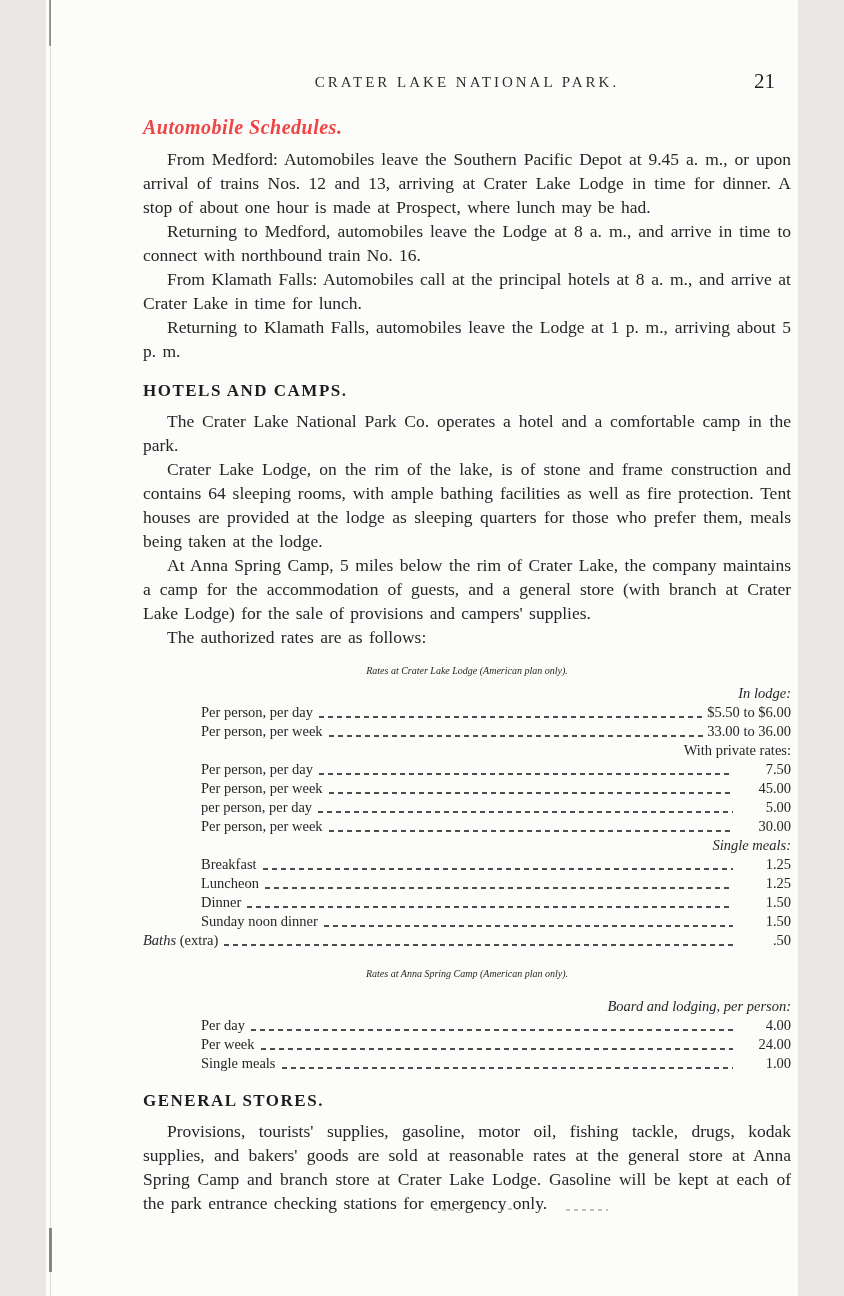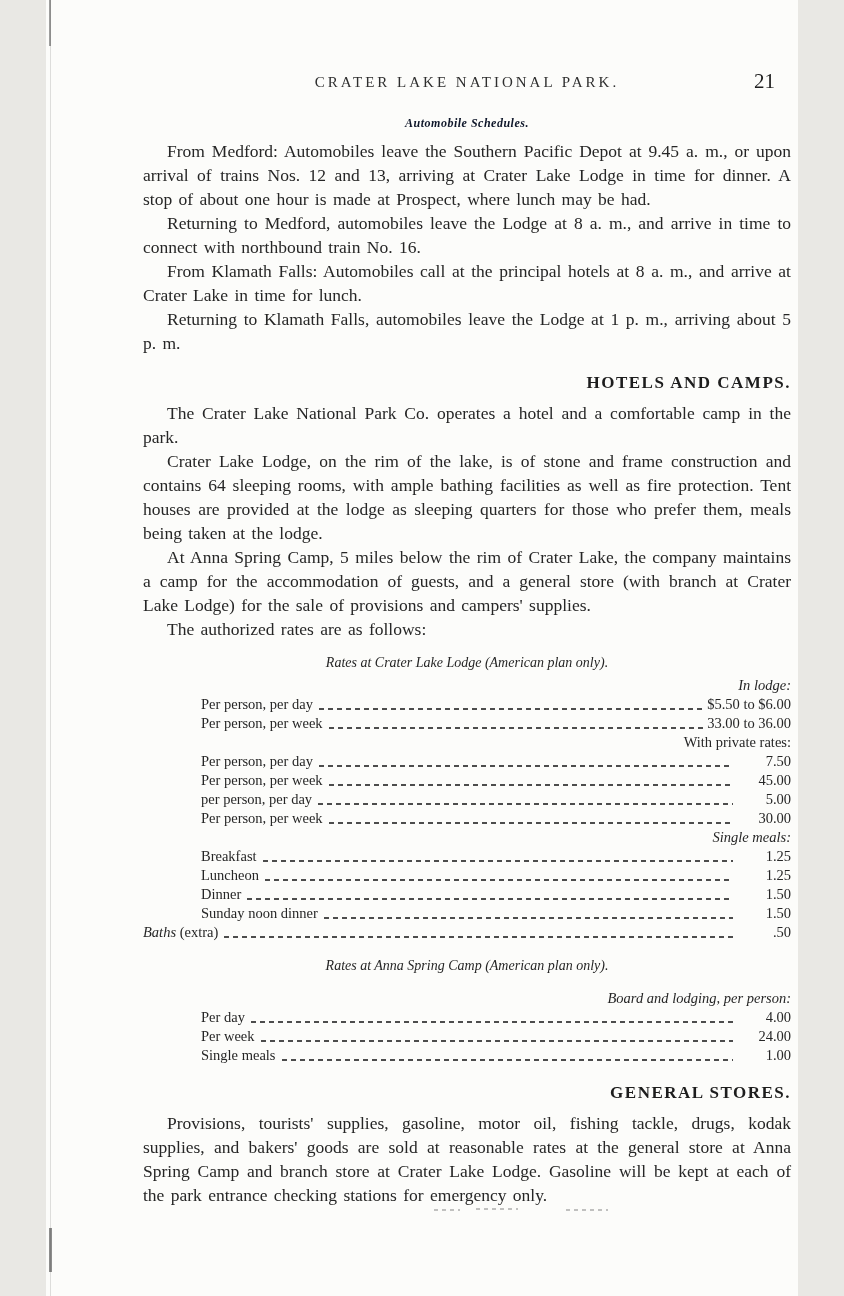"Automobile Schedules." .doc-title { color: #0f172a -> #ef4444; font-size: 12px -> 20px; text-align: center -> left }
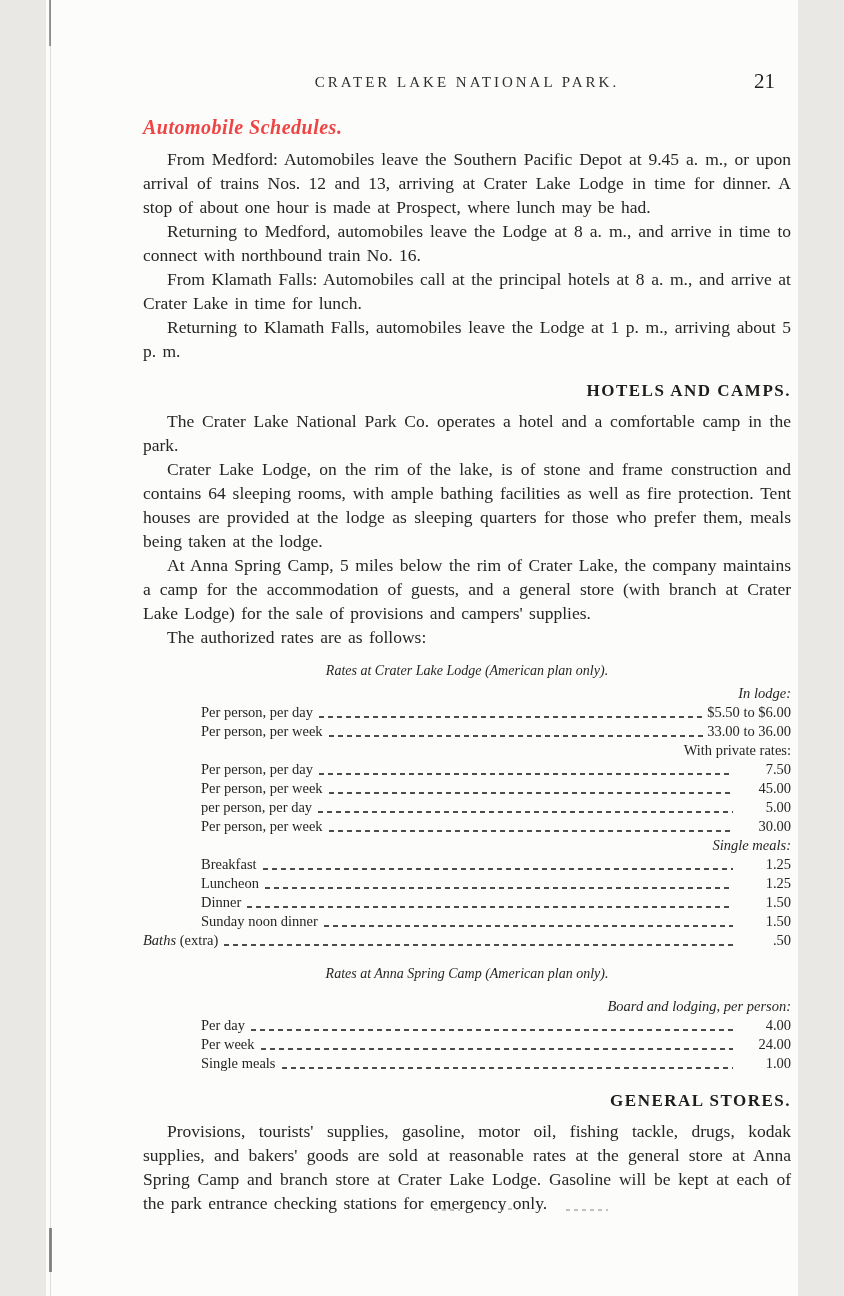"HOTELS AND CAMPS." .section-head { text-align: right -> left }
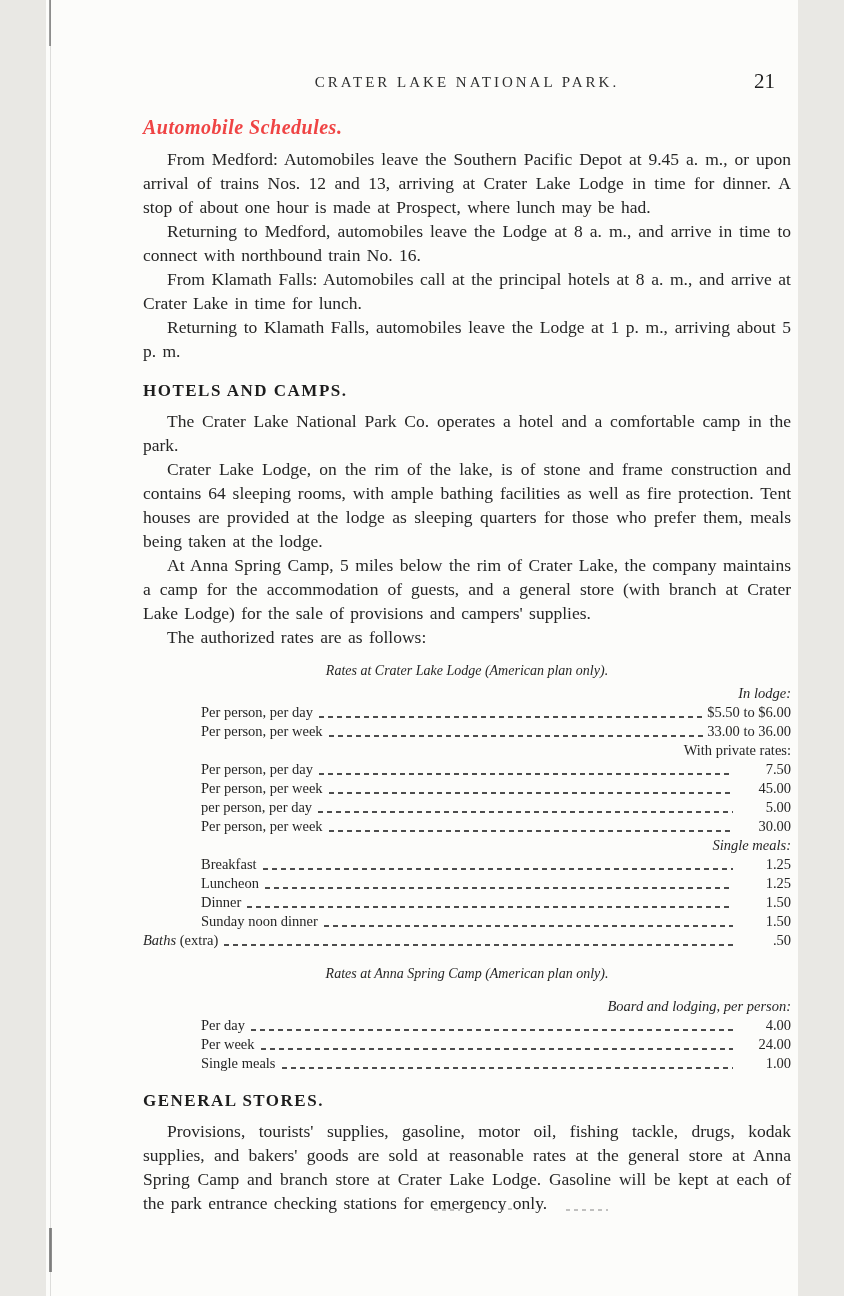"Rates at Crater Lake Lodge" .rates-title { font-size: 14px -> 10px }
